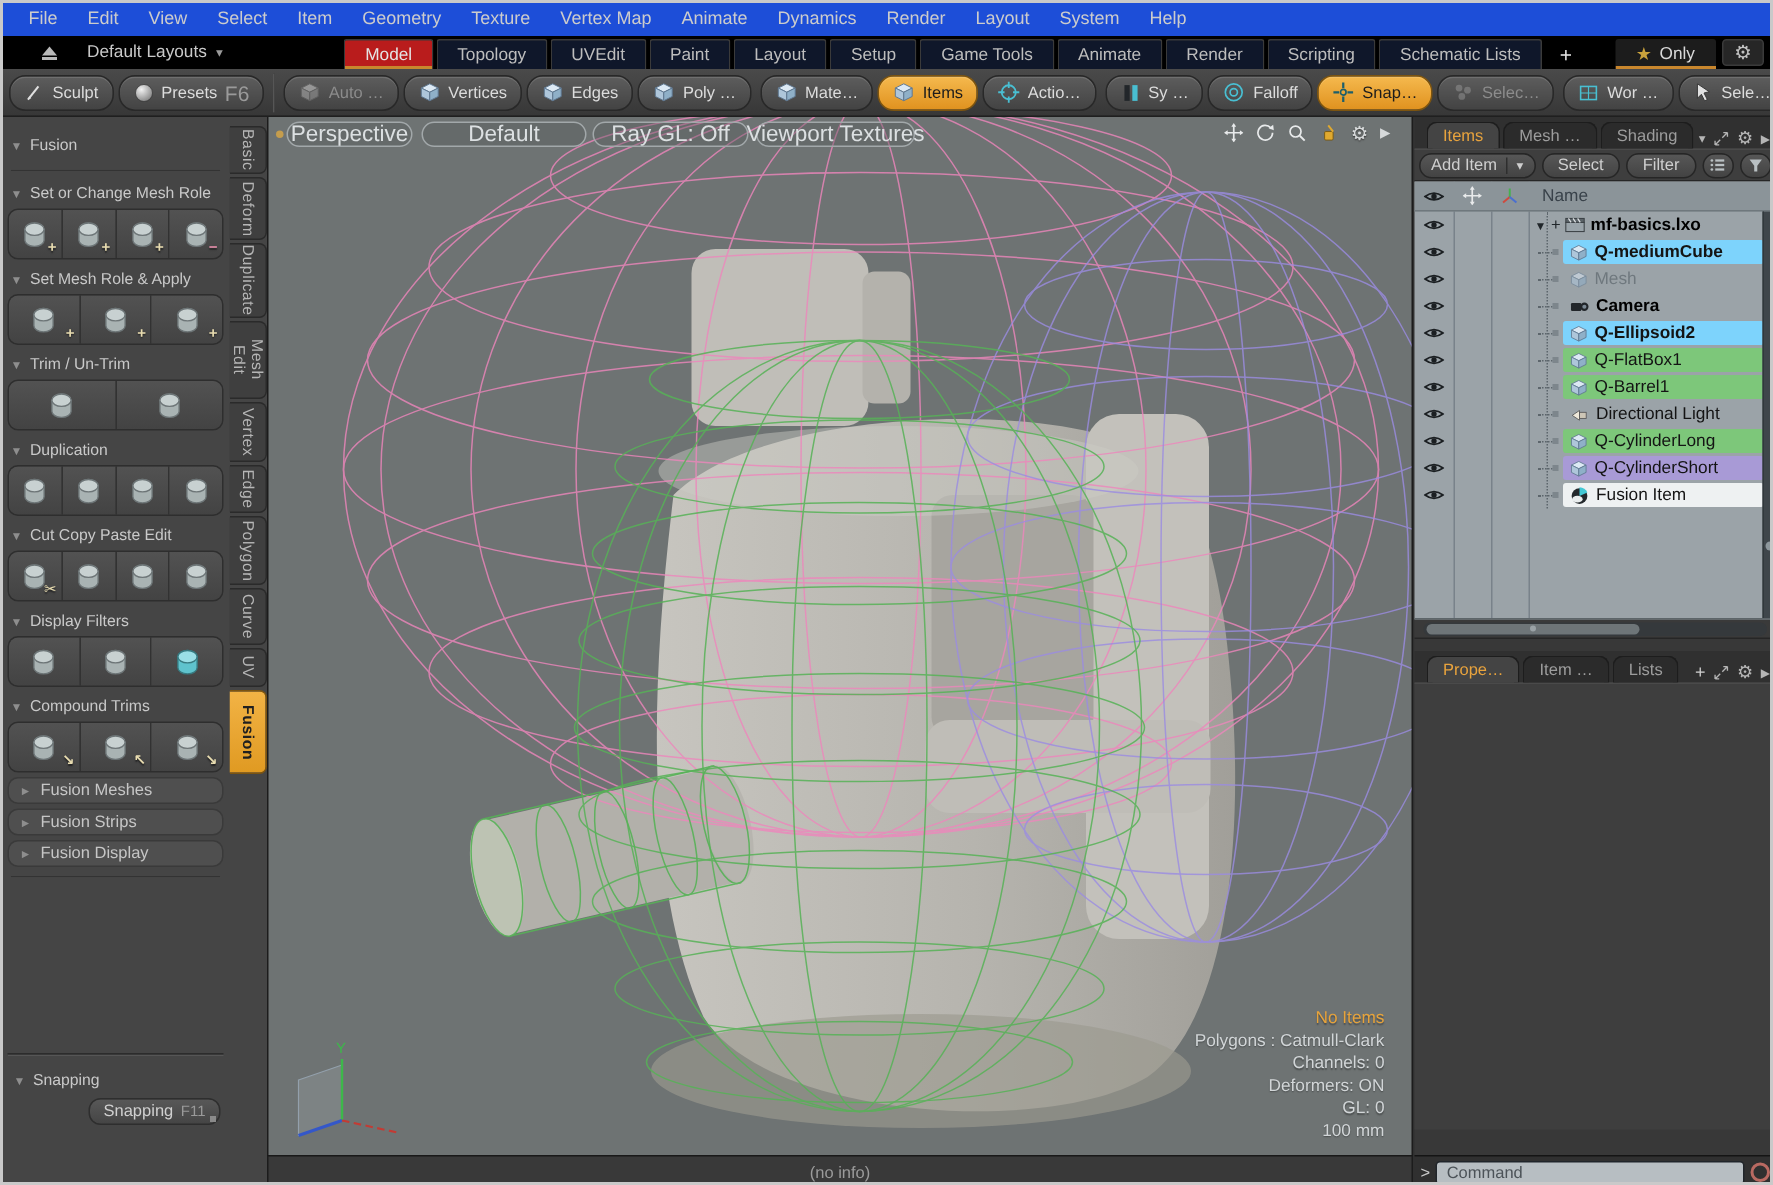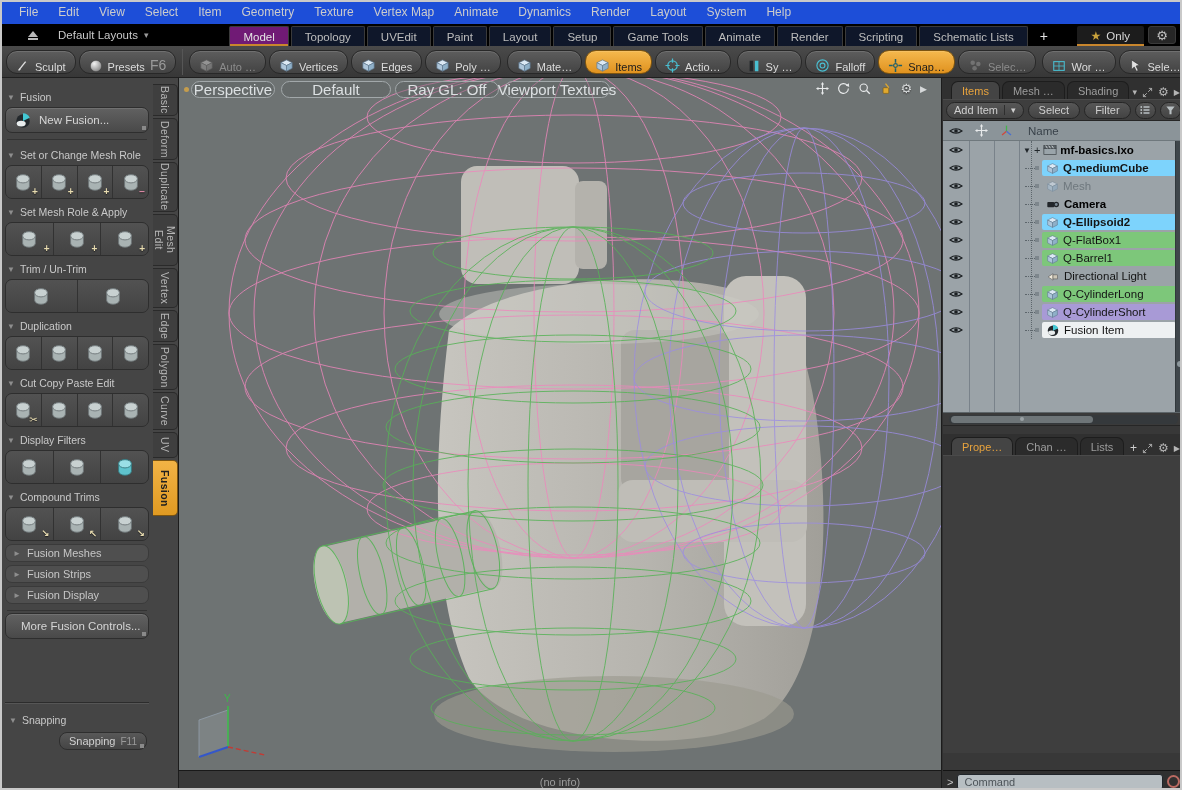"Model" .ltab.active { background: #701a75 -> #b91c1c }
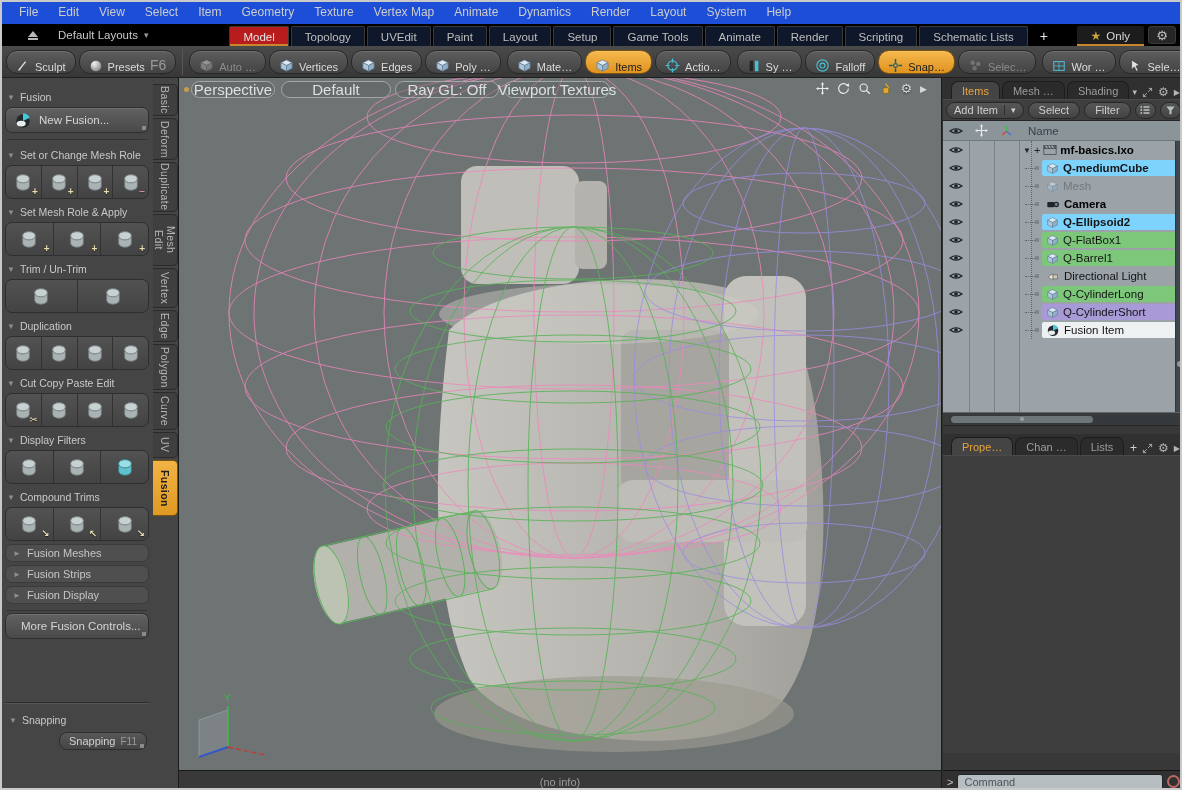"Sculpt" .tb-btn { align-items: flex-end -> center }
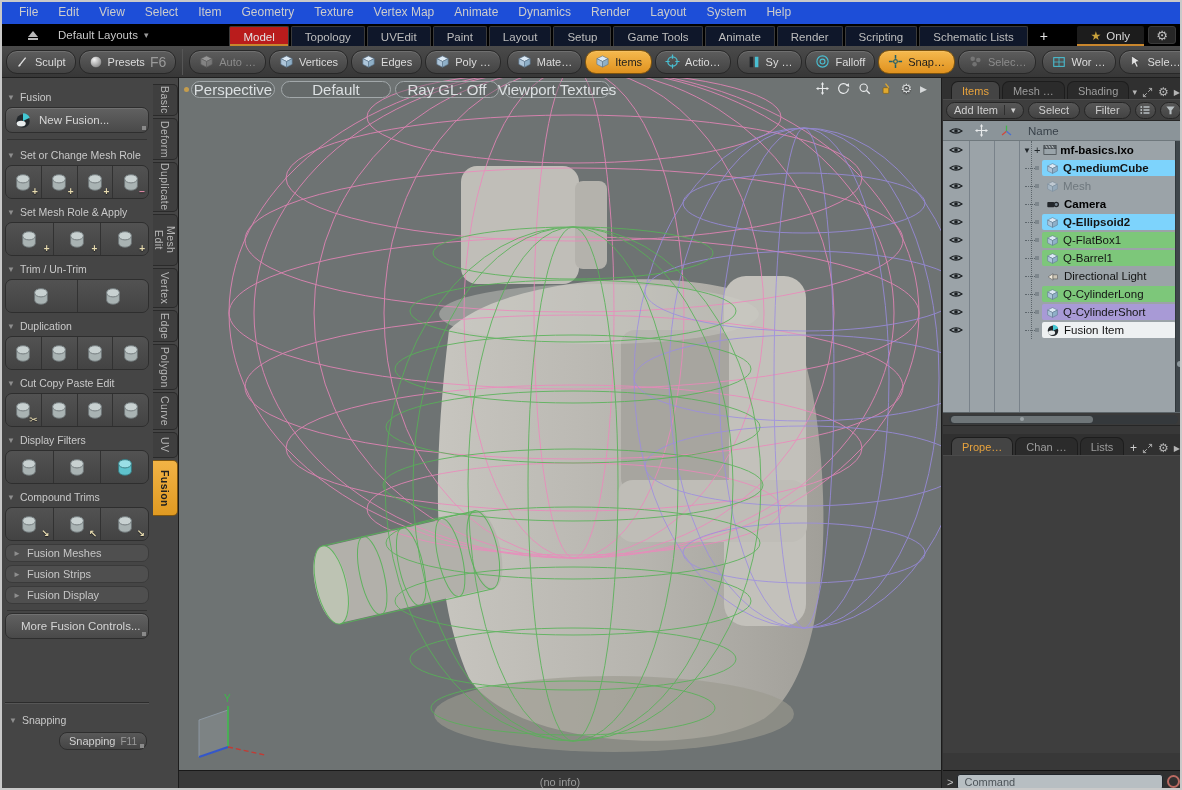"New Fusion..." div.sb-bigbtn { html: <div> <svg> <use></use> </svg> <span>New Fusion...</span> <span></span> </div> -> none }
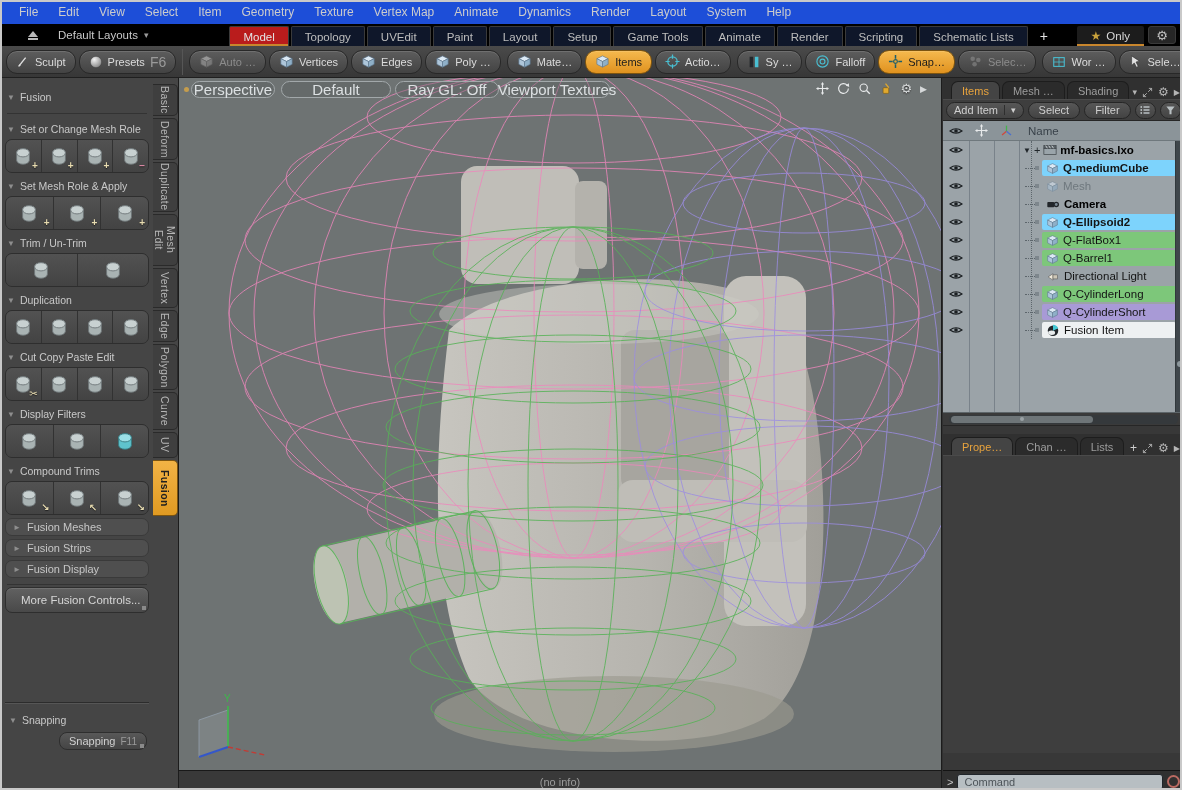"Chan …" div.rp-tab { text: Chan -> Item }
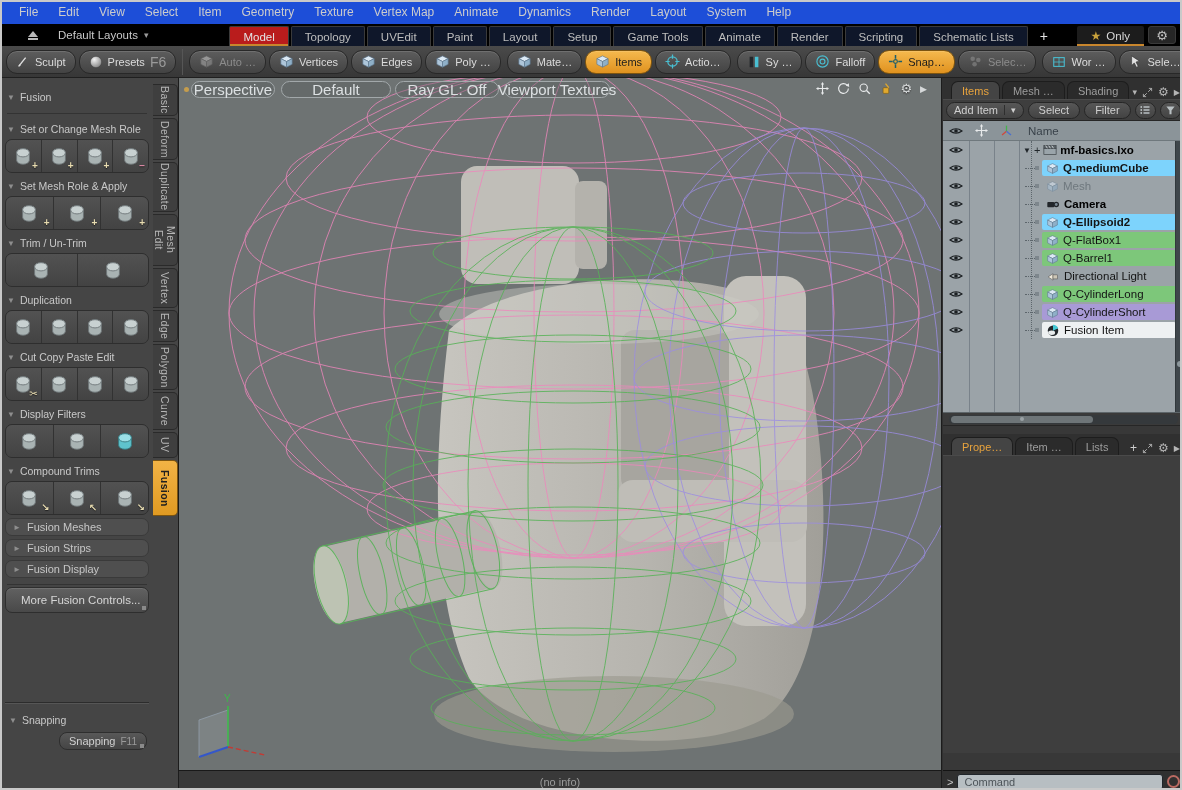"More Fusion Controls..." div.sb-bigbtn { html: <div> <svg> <use></use> </svg> <span>More Fusion Controls...</span> <span></span> </div> -> none }
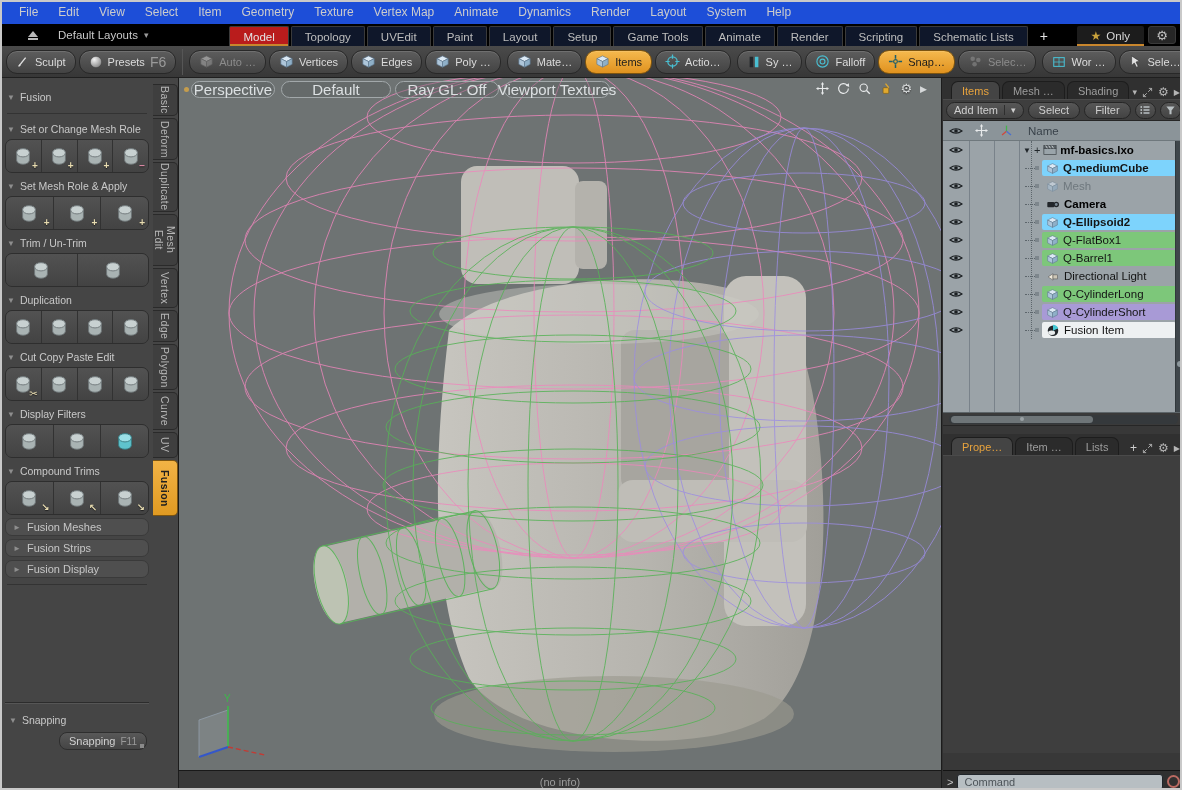"No Items" div.vp-info { html: none -> <div> <div>No Items</div> <div>Polygons : Catmull-Clark</div> <div>Channels: 0</div> <div>Deformers: ON</div> <div>GL: 0</div> <div>100 mm</div> </div> }
